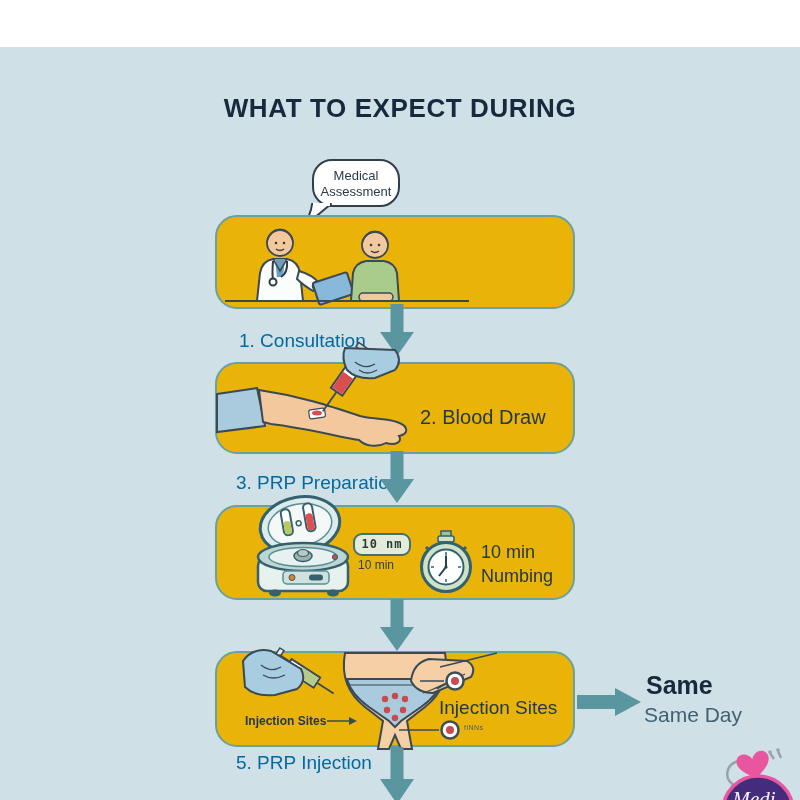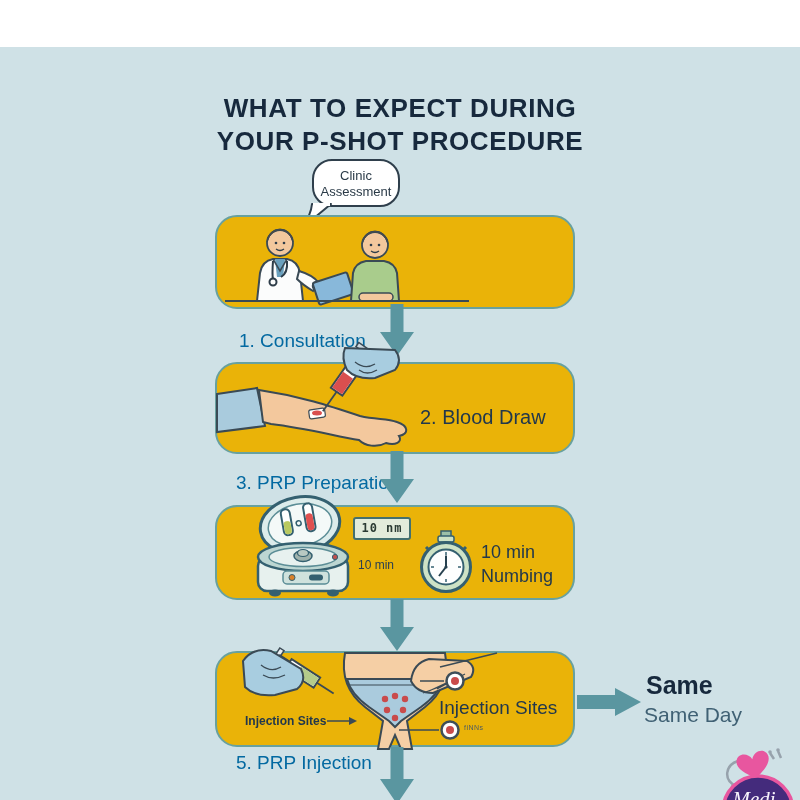"YOUR P-SHOT PROCEDURE" div { html: <div>YOUR P-SHOT PROCEDURE</div> -> none }
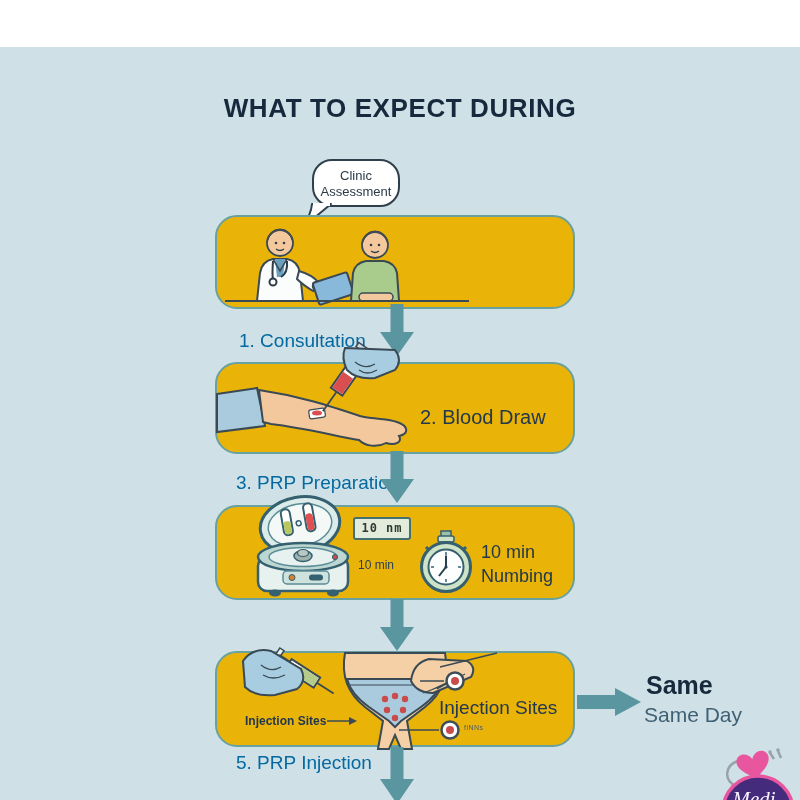"Clinic" div { text: Clinic -> Medical }
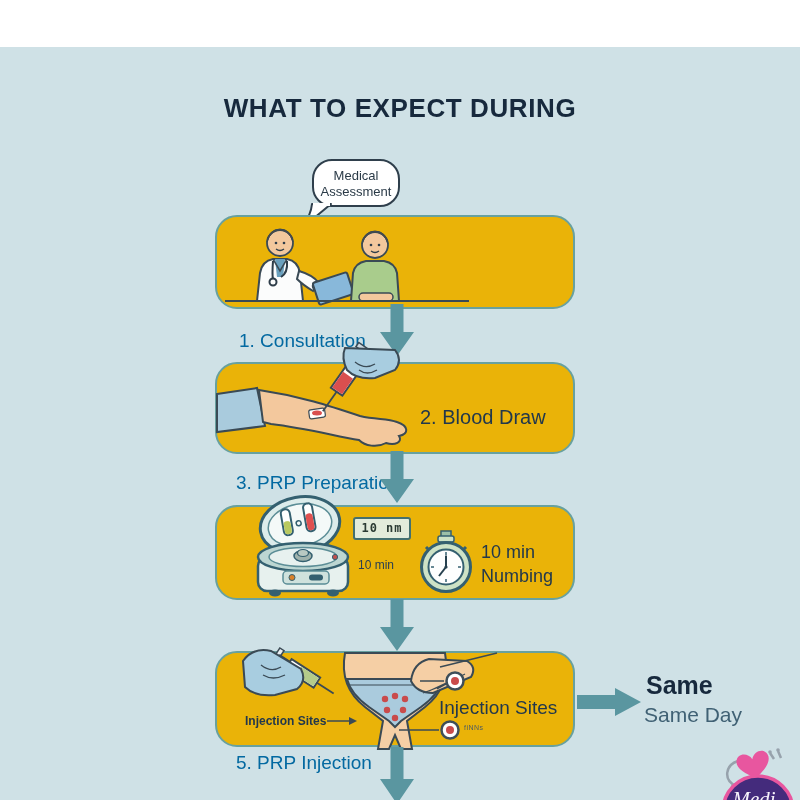"10 nm" .lcd { border-radius: 3px -> 9px; top: 10px -> 26px }
